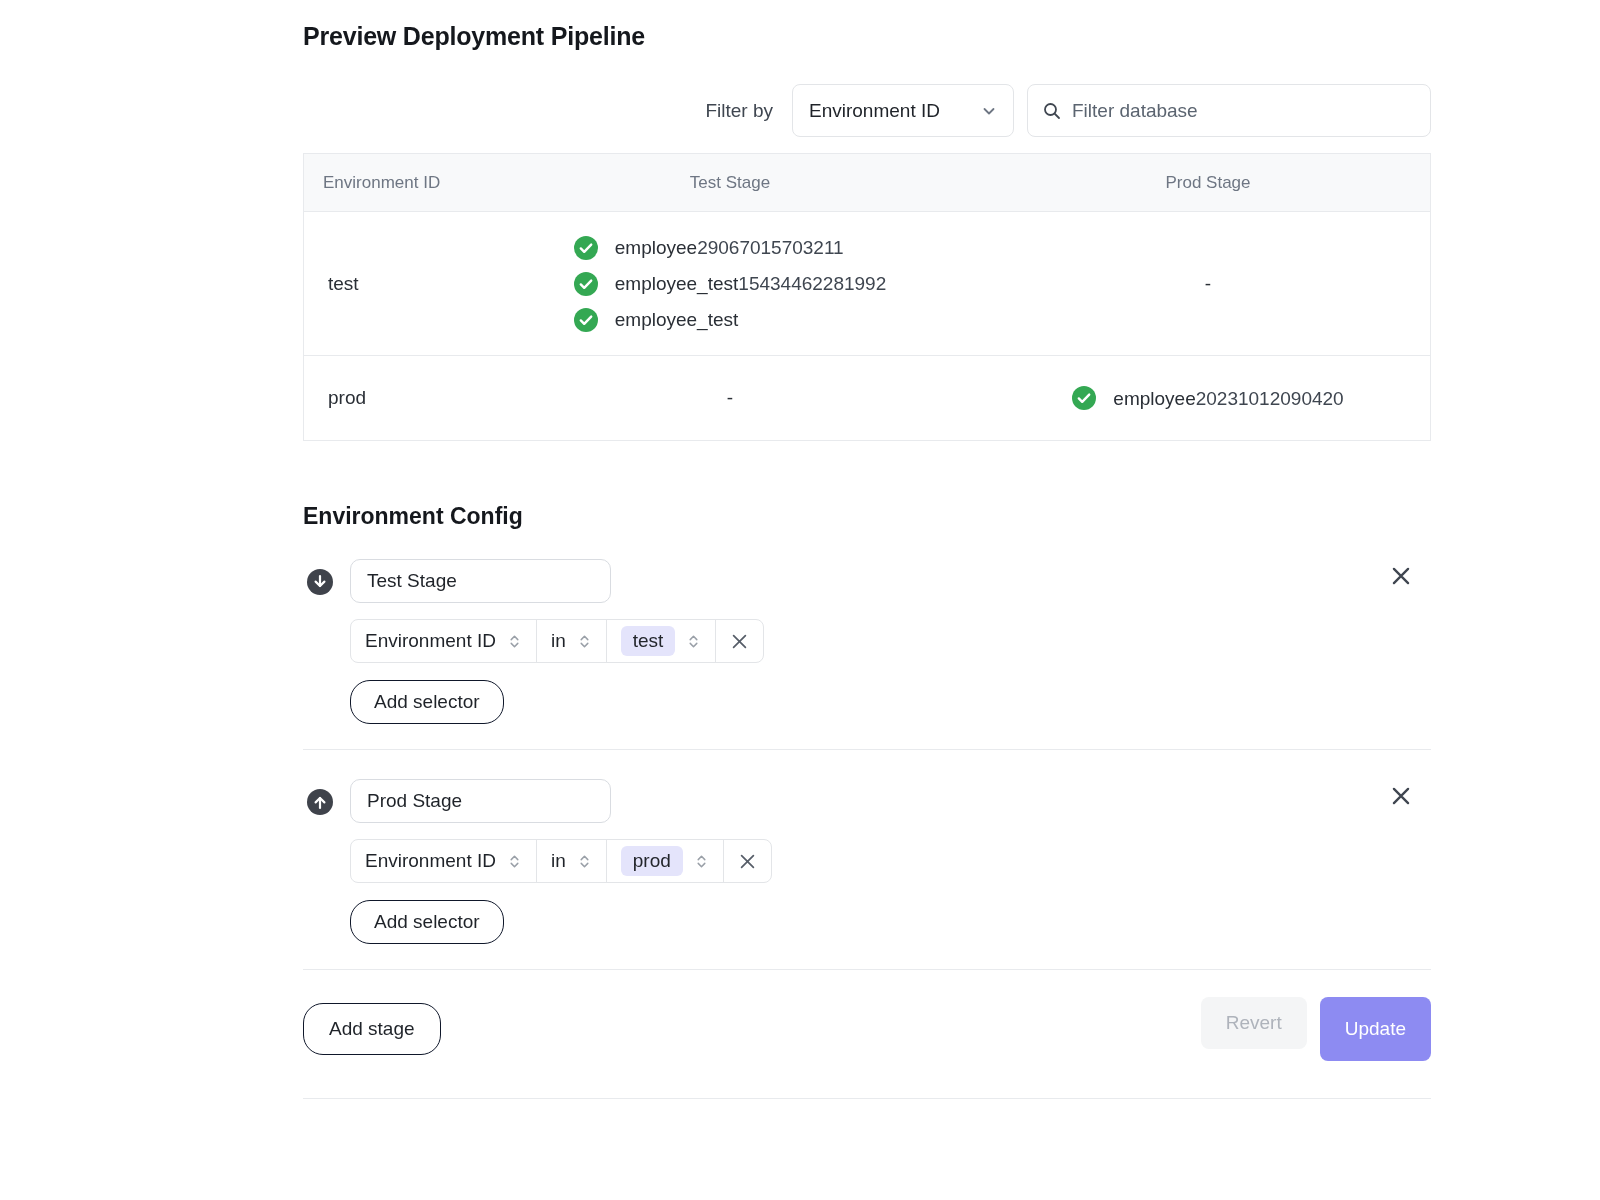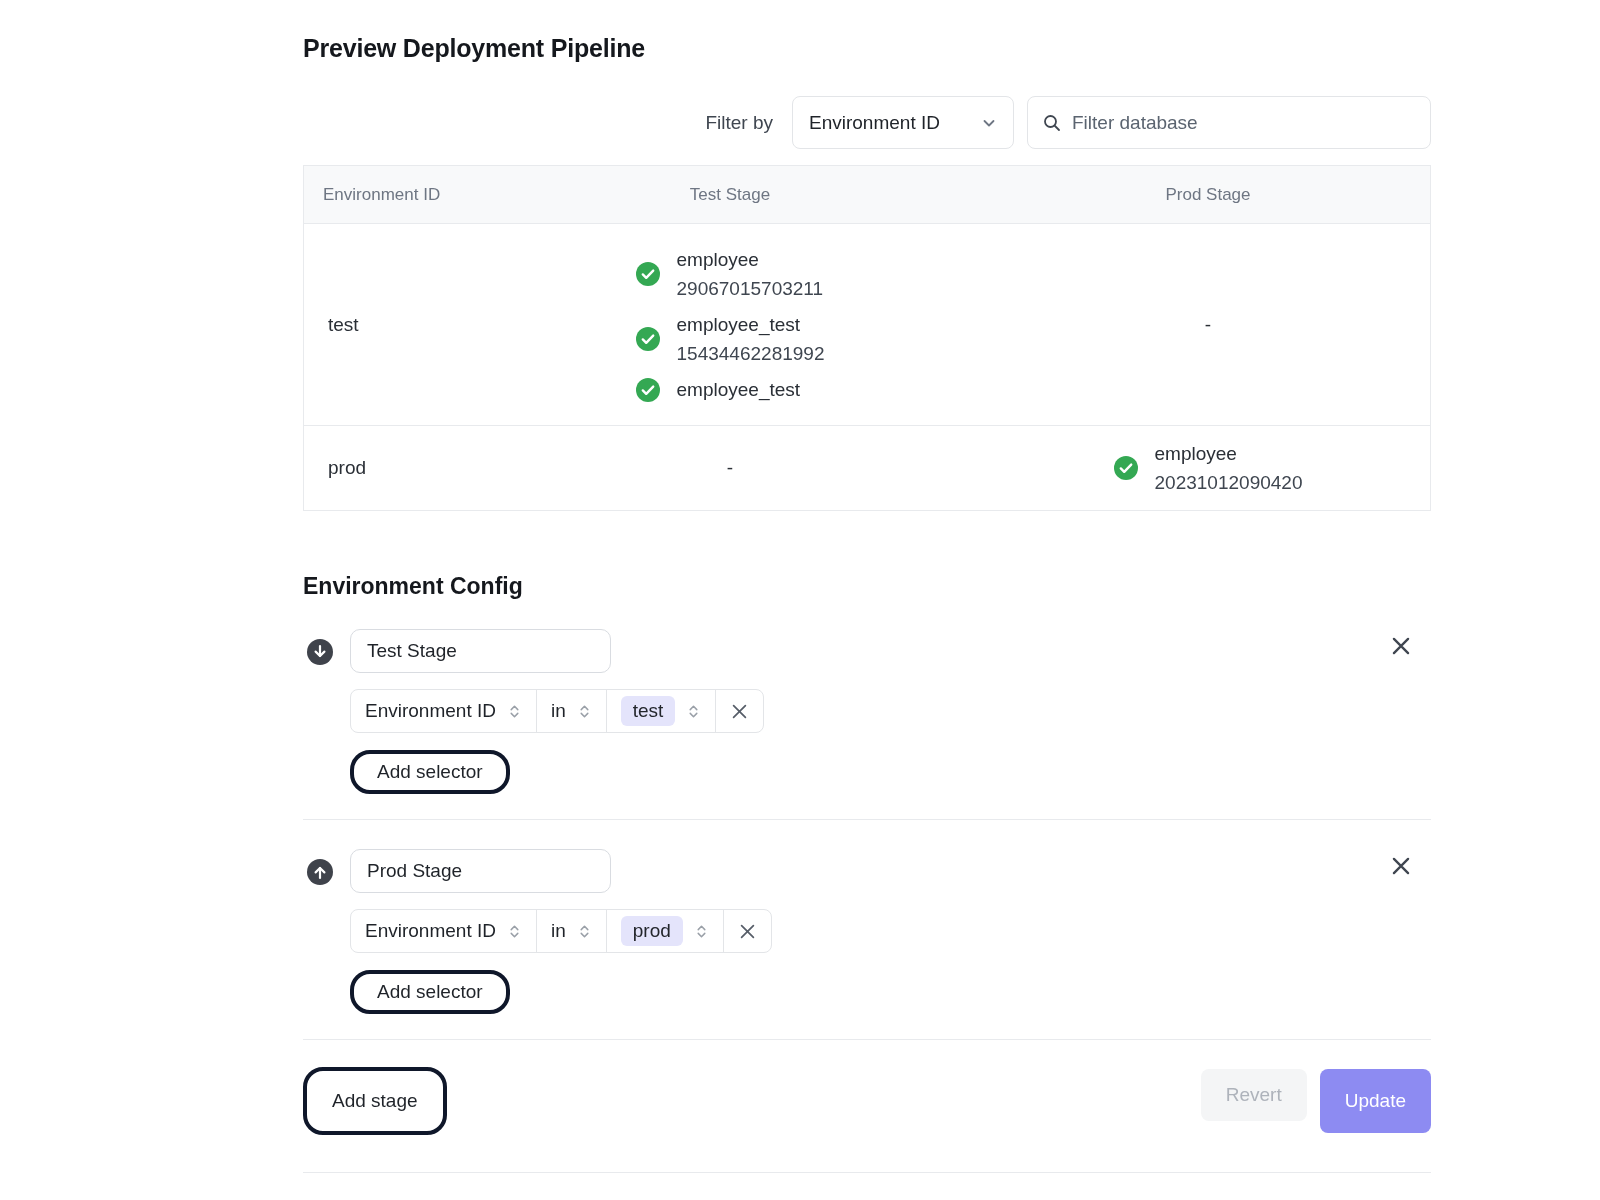"Preview Deployment Pipeline" .content { top: 12px -> 0 }
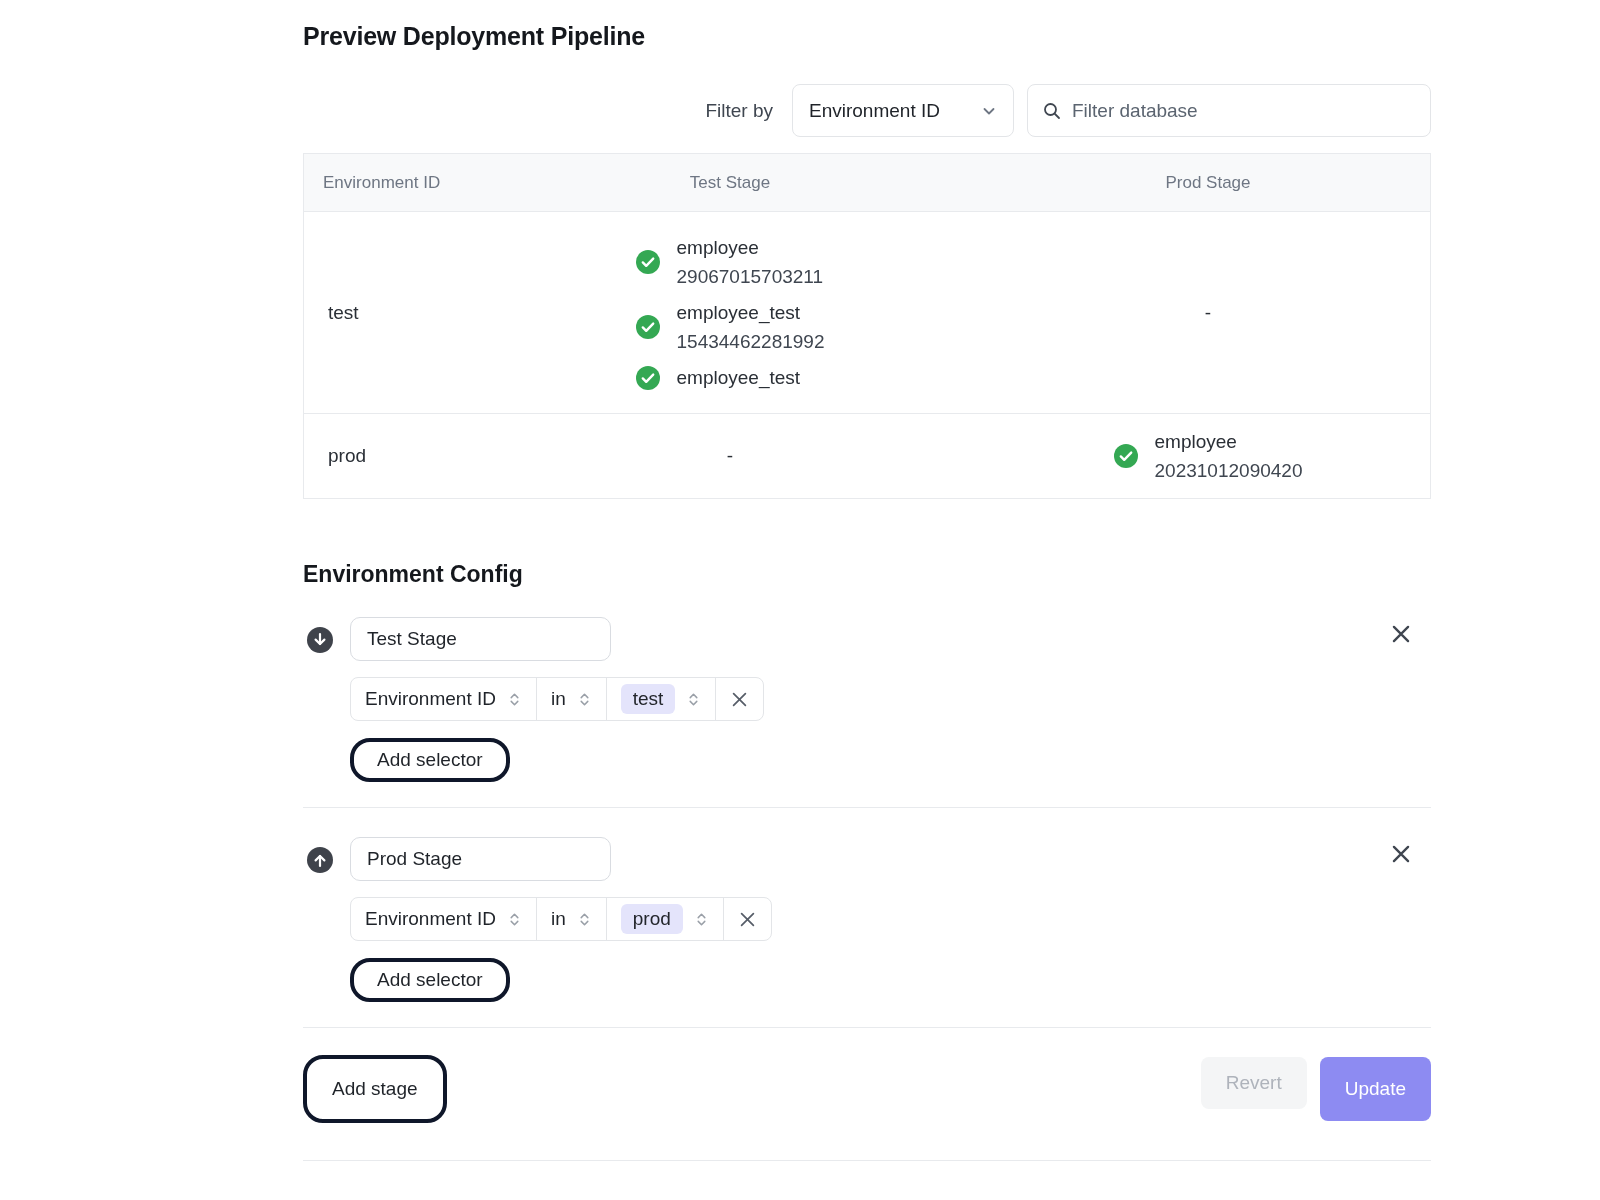"employee" .task-text { flex-direction: column -> none }
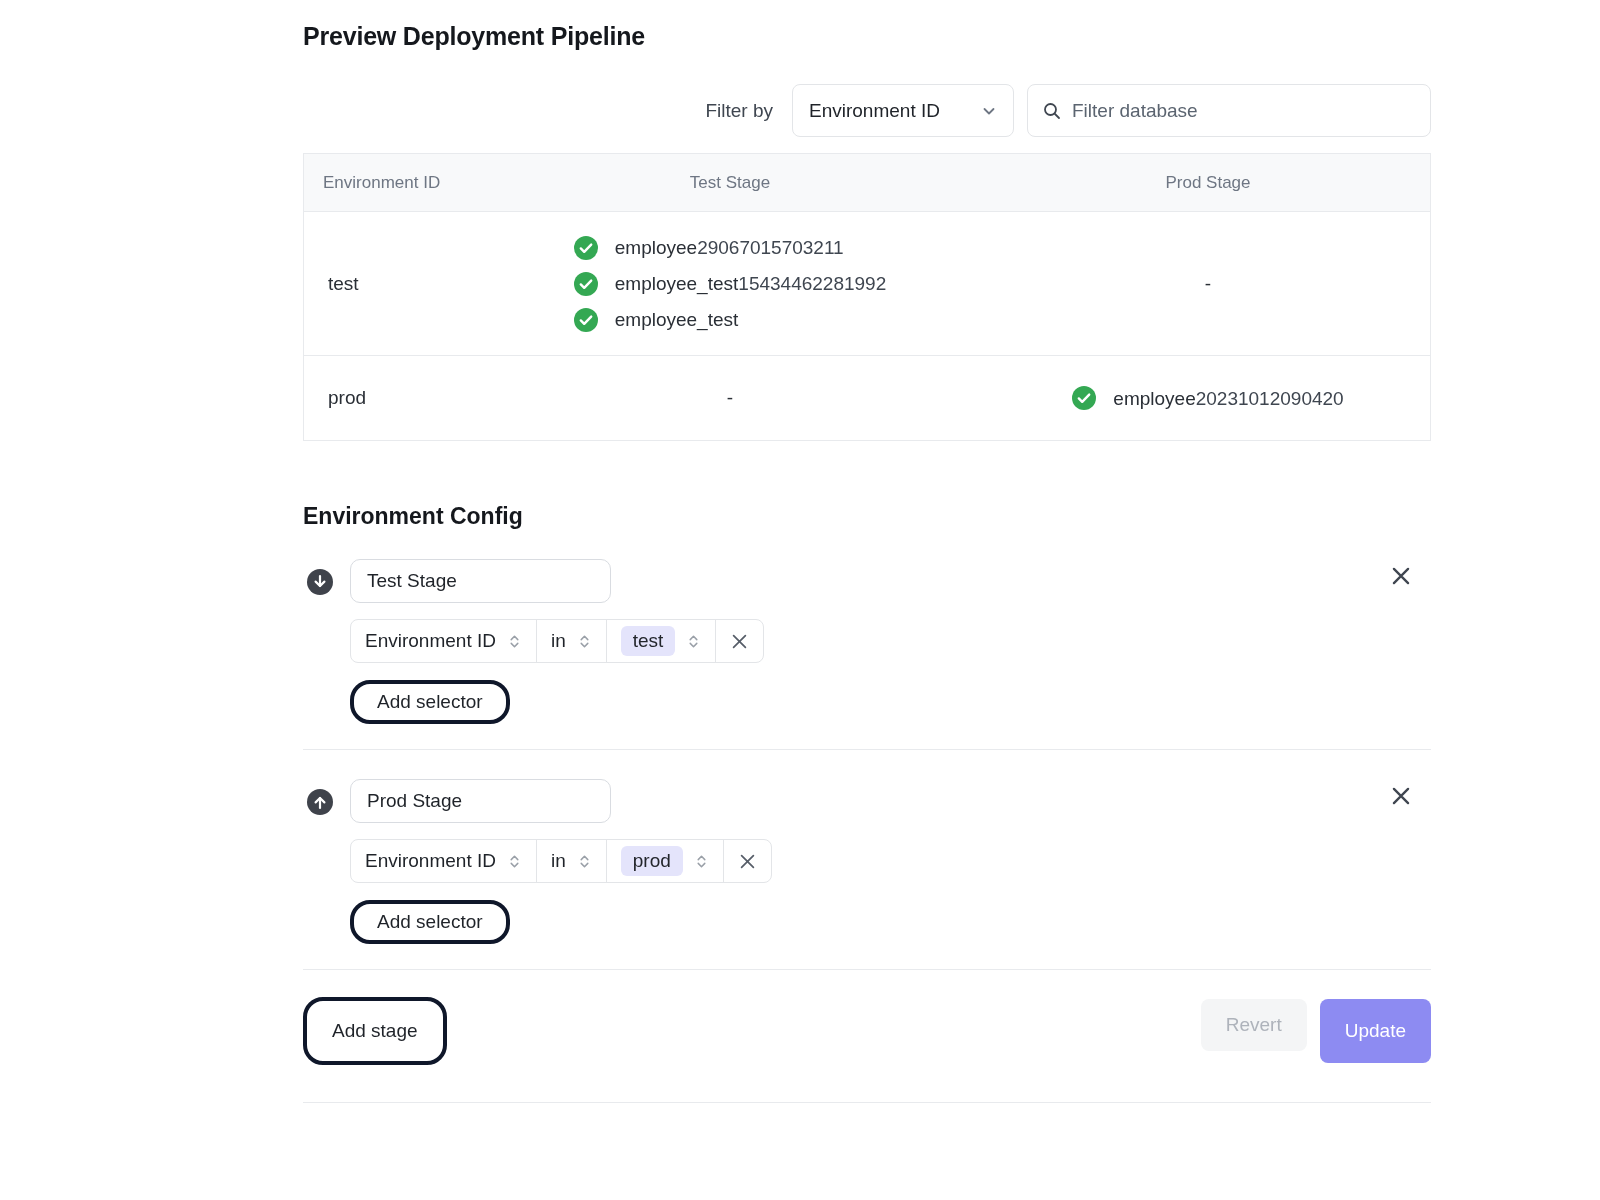"Add selector" .btn { border: 4px solid #0f172a -> 1px solid #0f172a }
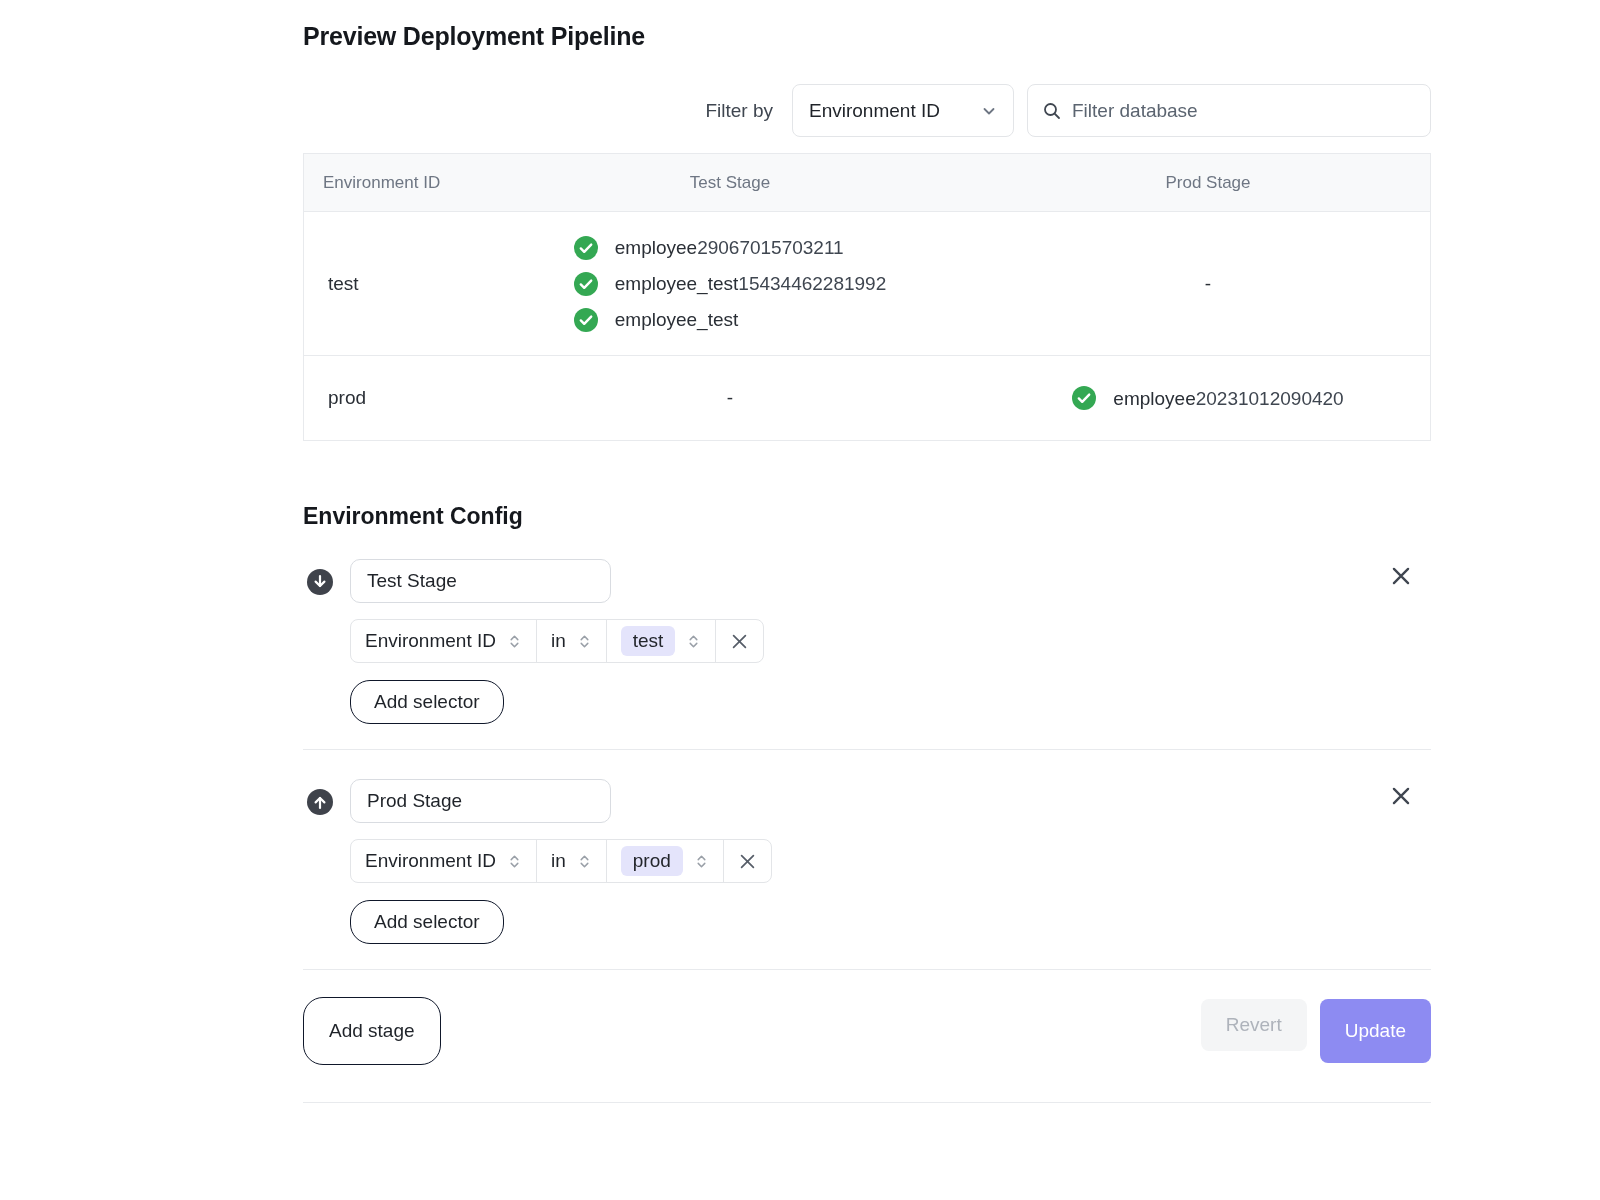"Add stage" .add-stage-btn { height: 68px -> 52px }
